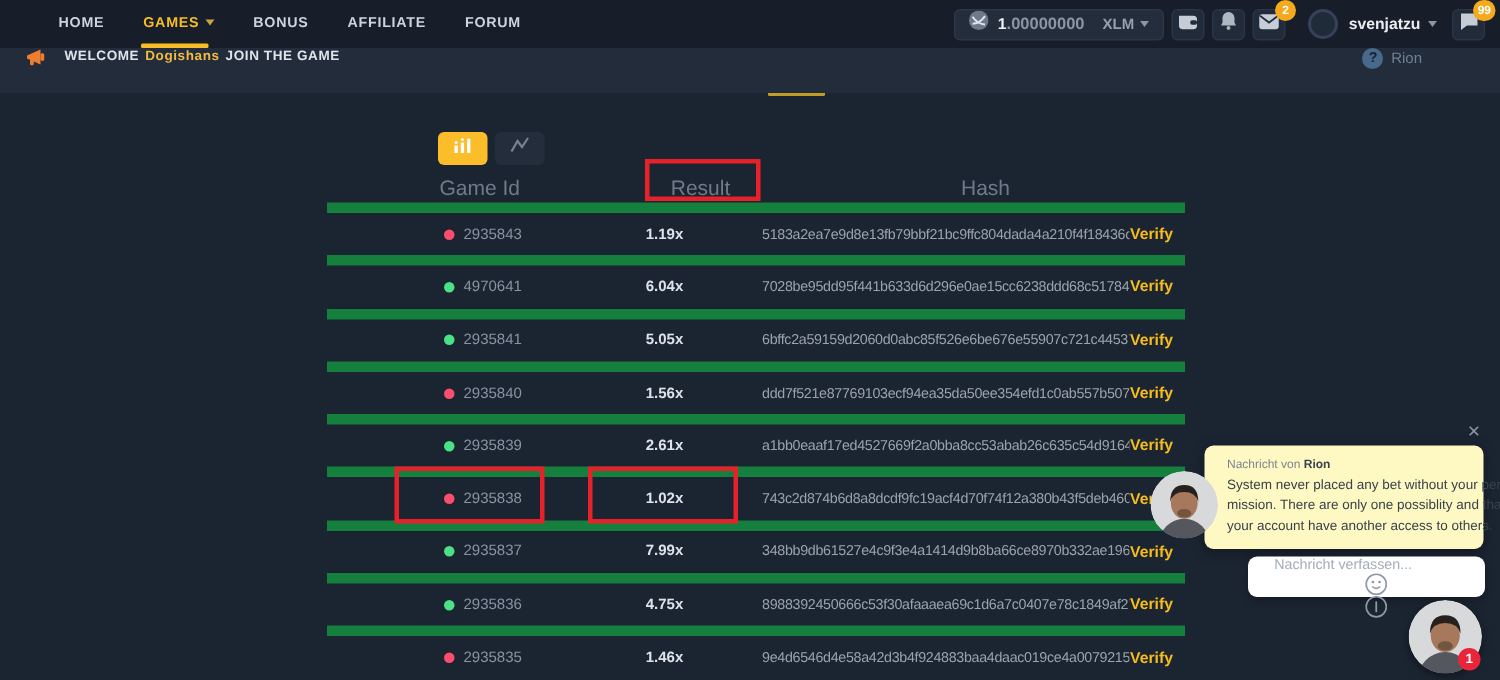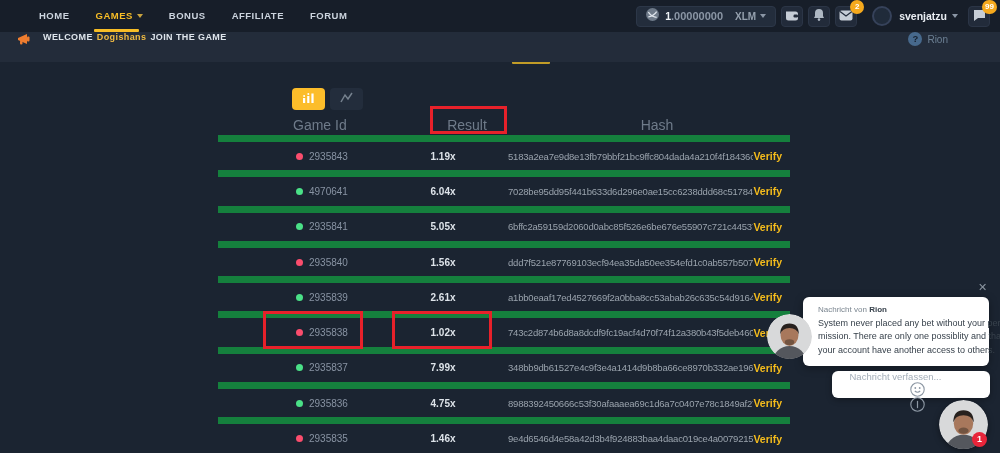"Nachricht von Rion" .chat-card { background: #ffffff -> #fef9c3 }
